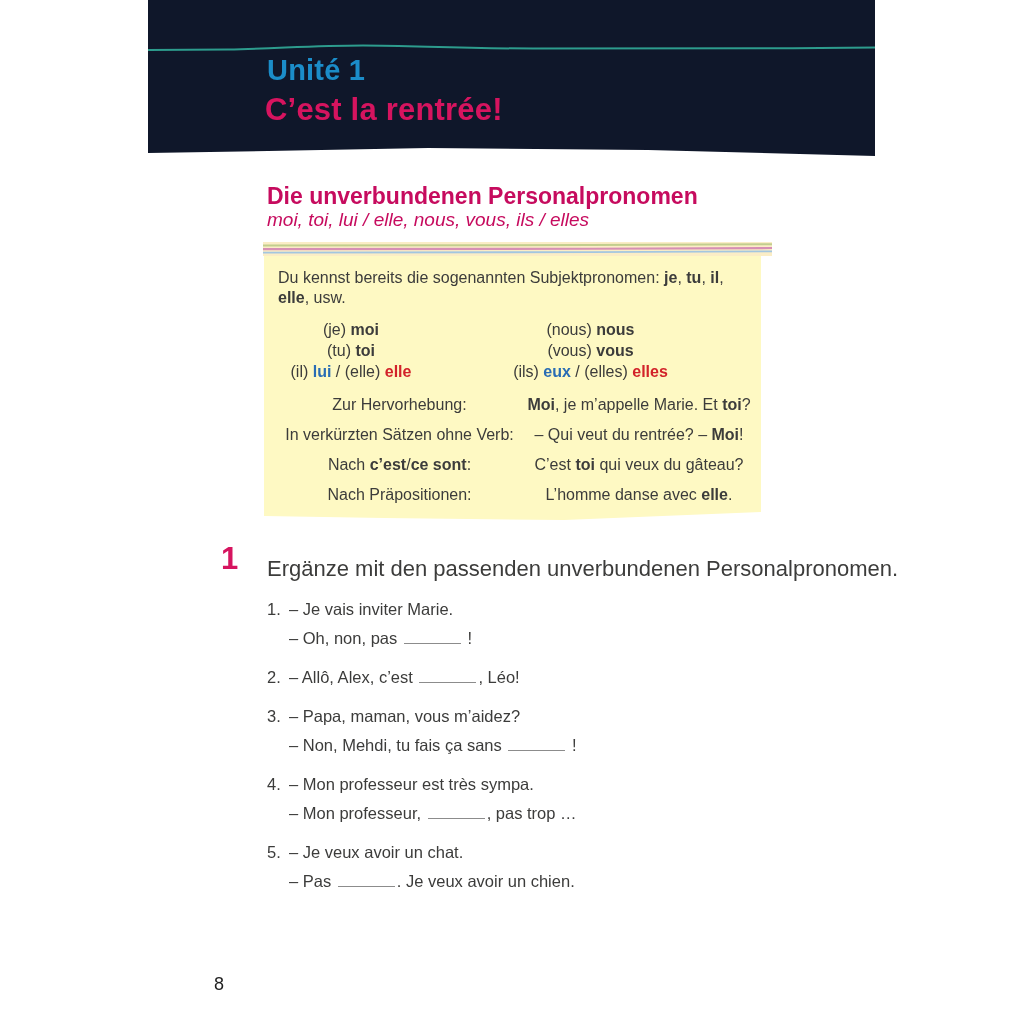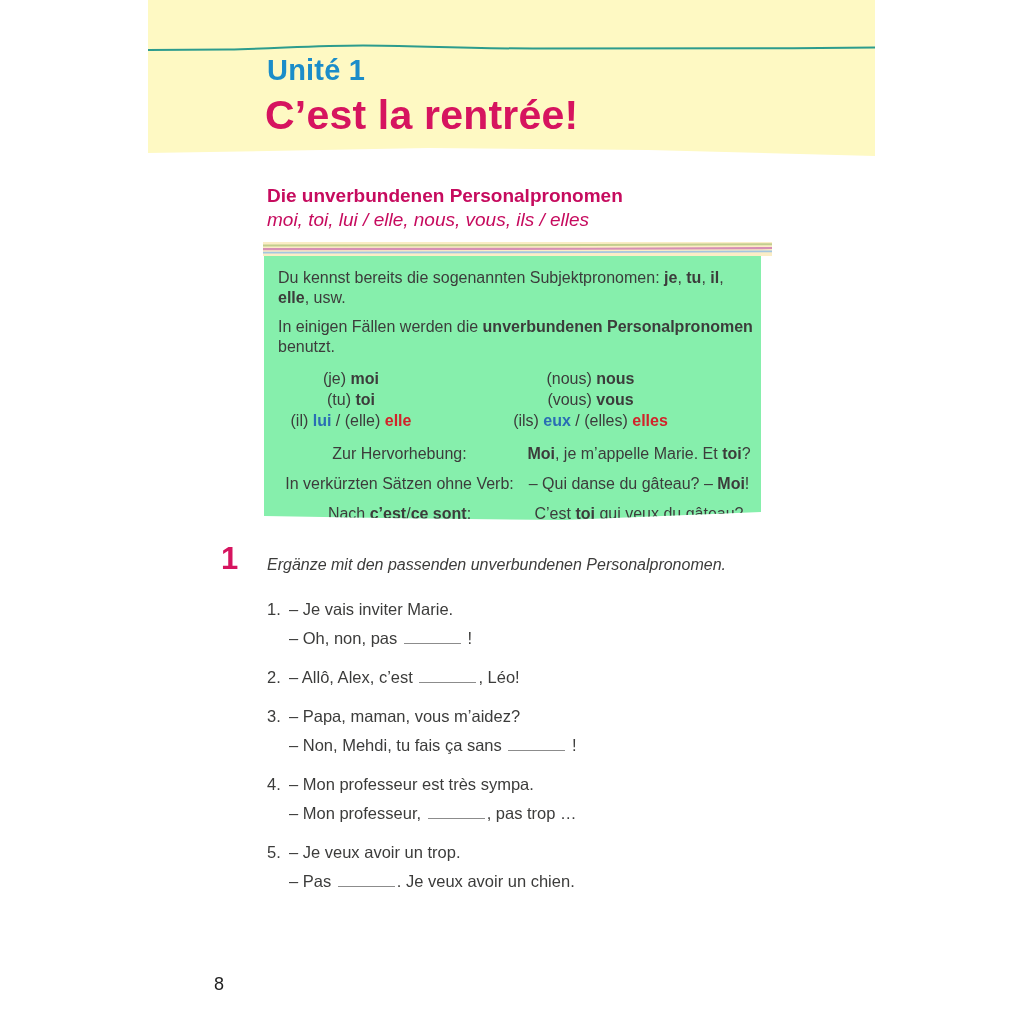"Unité 1" .band { background: #fef9c3 -> #0f172a }
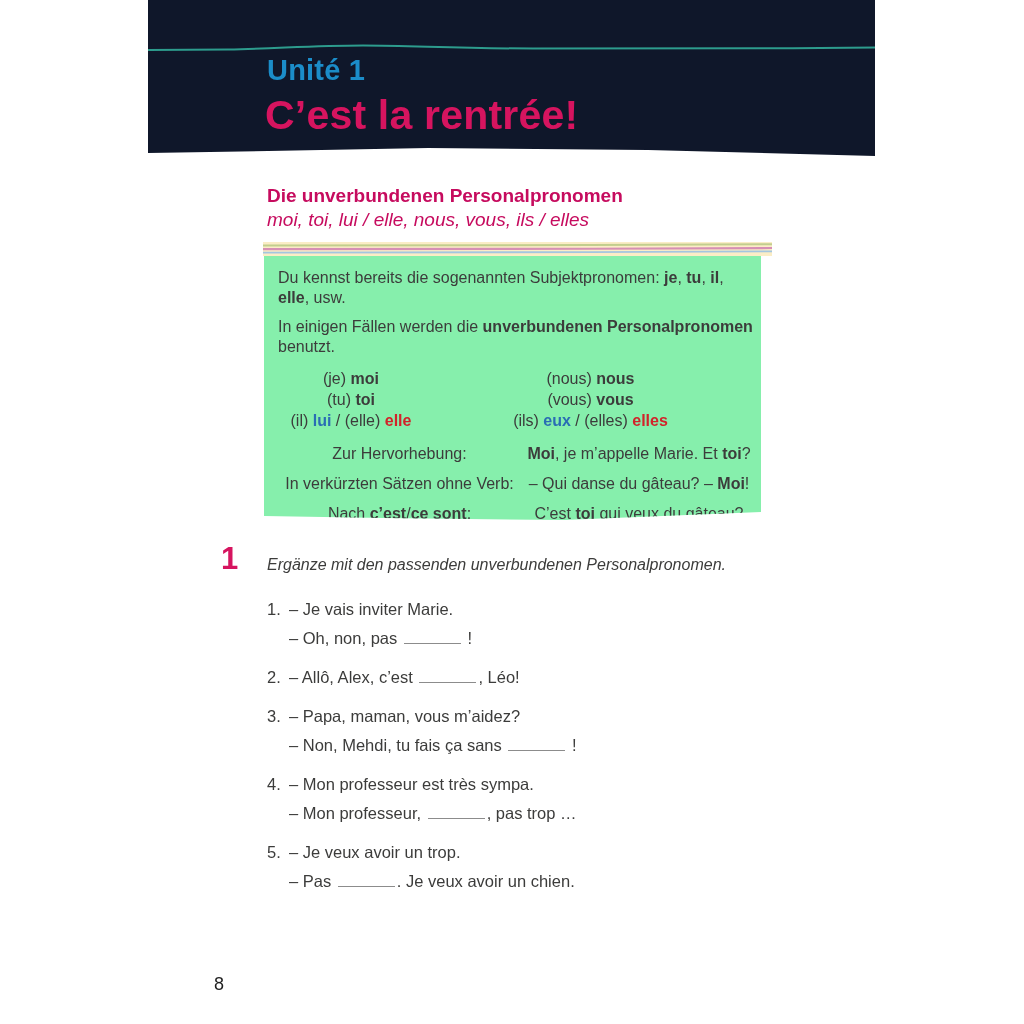"C’est la rentrée!" .unit-title { font-size: 41px -> 31px }
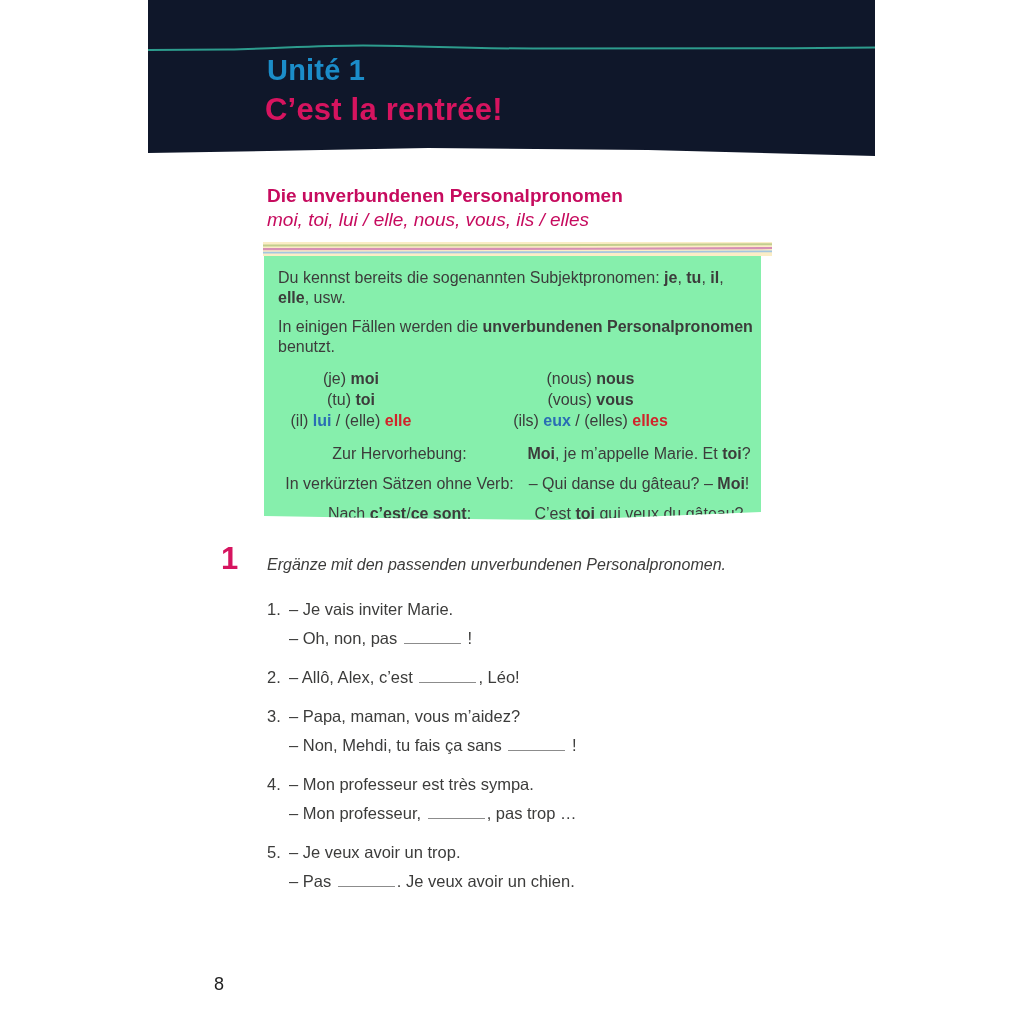"Die unverbundenen Personalpronomen" .sec-line1 { font-size: 19px -> 23px }
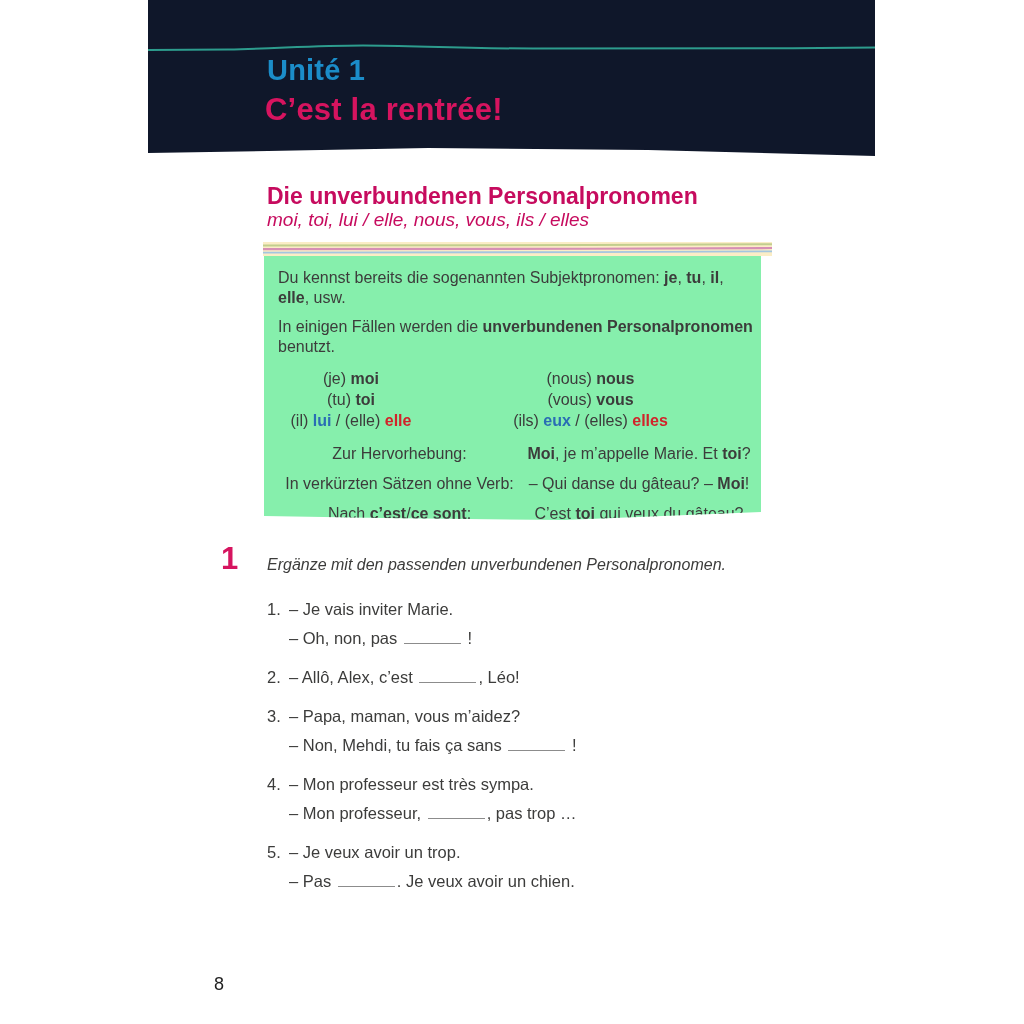"Du kennst bereits die sogenannten" .infobox { background: #86efac -> #fef9c3 }
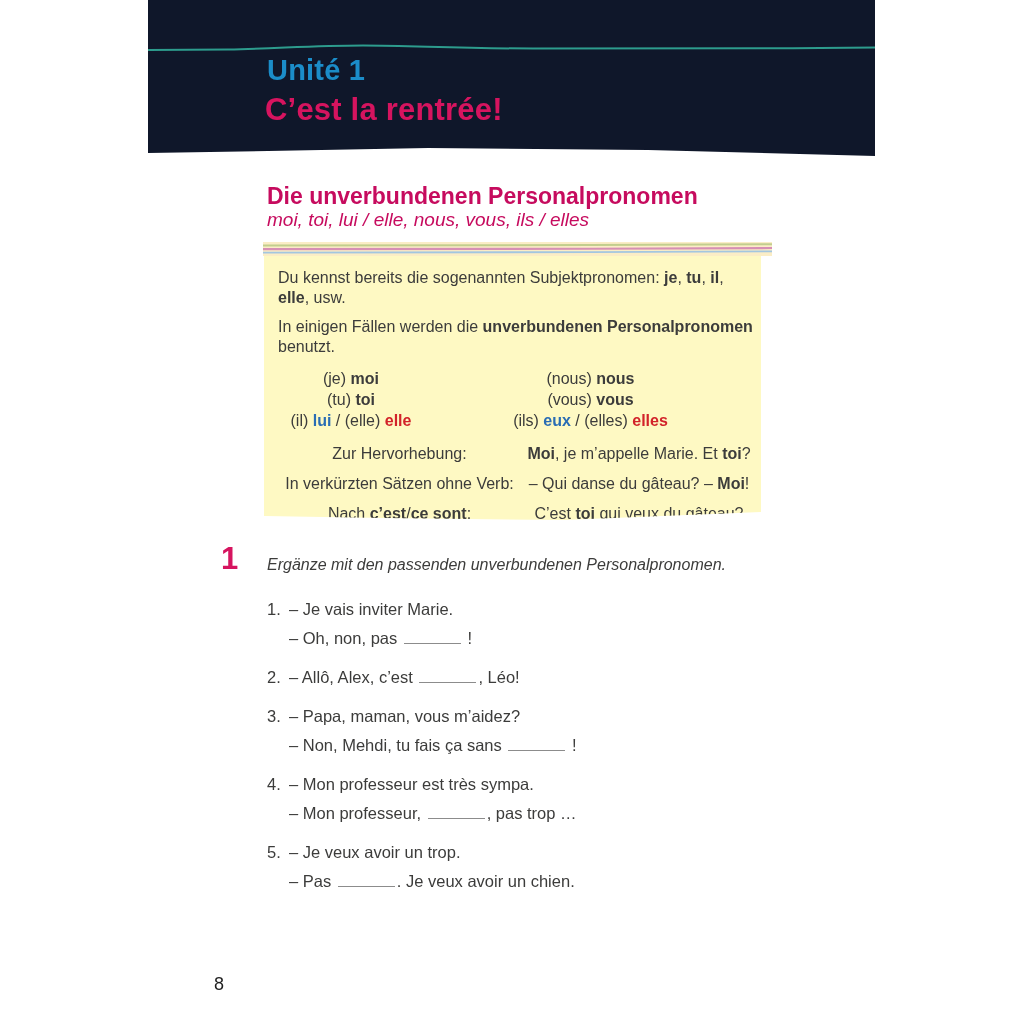"In einigen Fällen werden die" p.intro2 { html: <p><span>In einigen Fällen werden die </span><span>unverbundenen Personalpronomen</span><span> benutzt.</span></p> -> none }
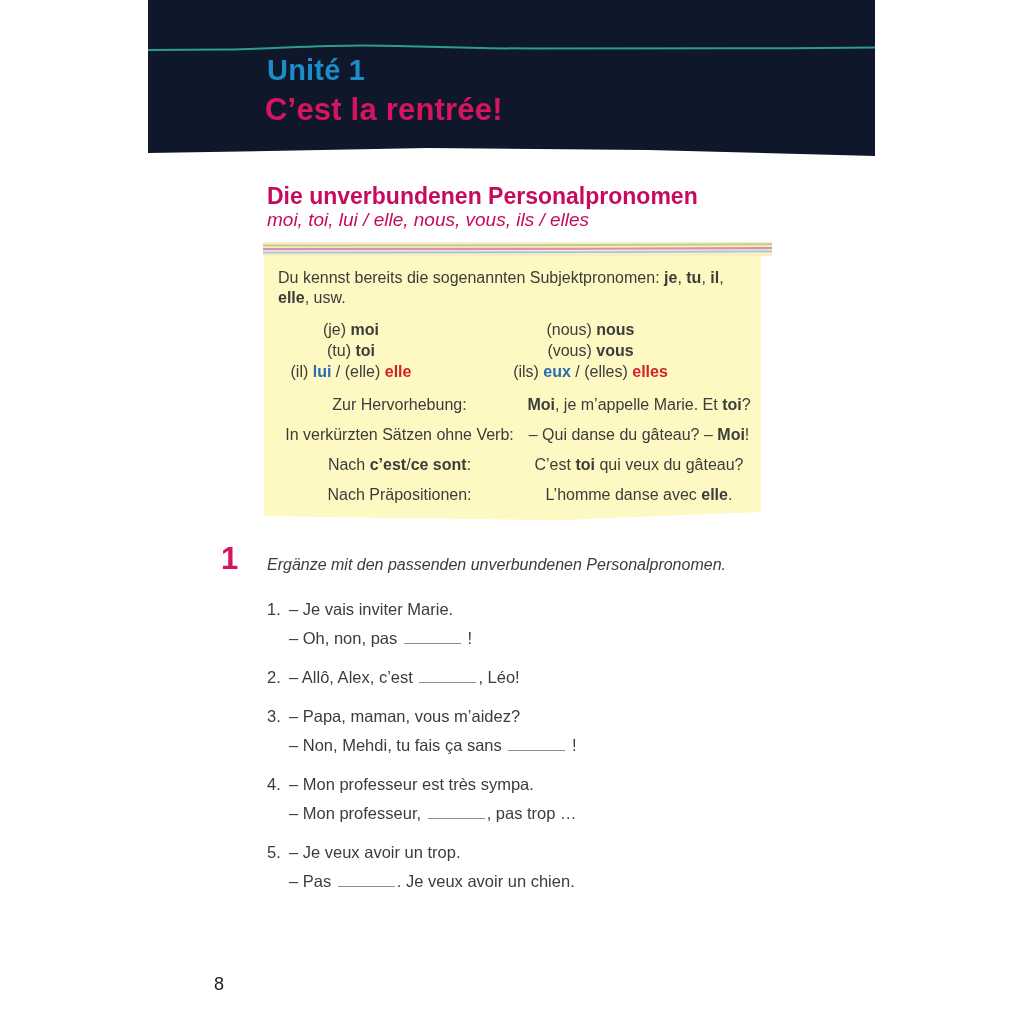"– Qui danse du gâteau?" span { text: danse du gâteau -> veut du rentrée }
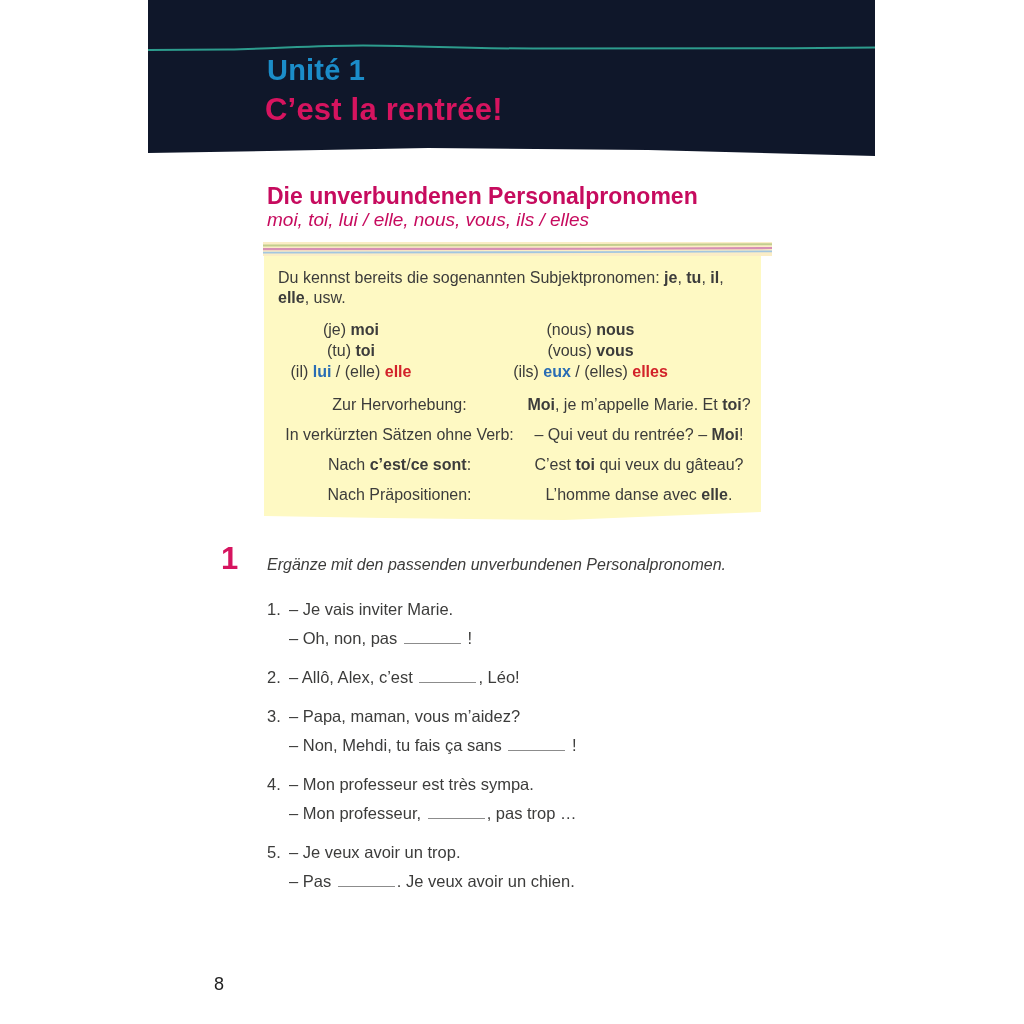"Ergänze mit den passenden unverbundenen" .ex-instr { font-size: 16px -> 22px; font-style: italic -> none }
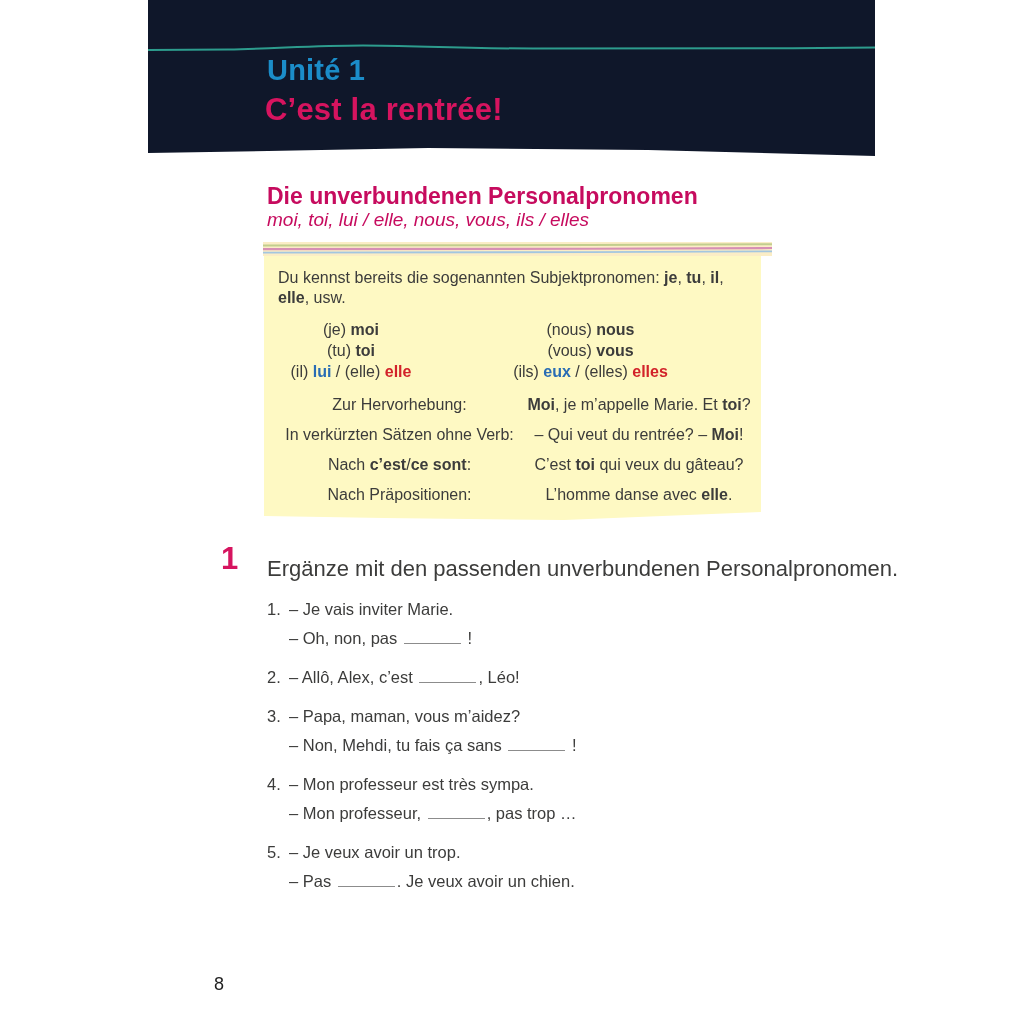"– Je veux avoir un" span { text: trop -> chat }
